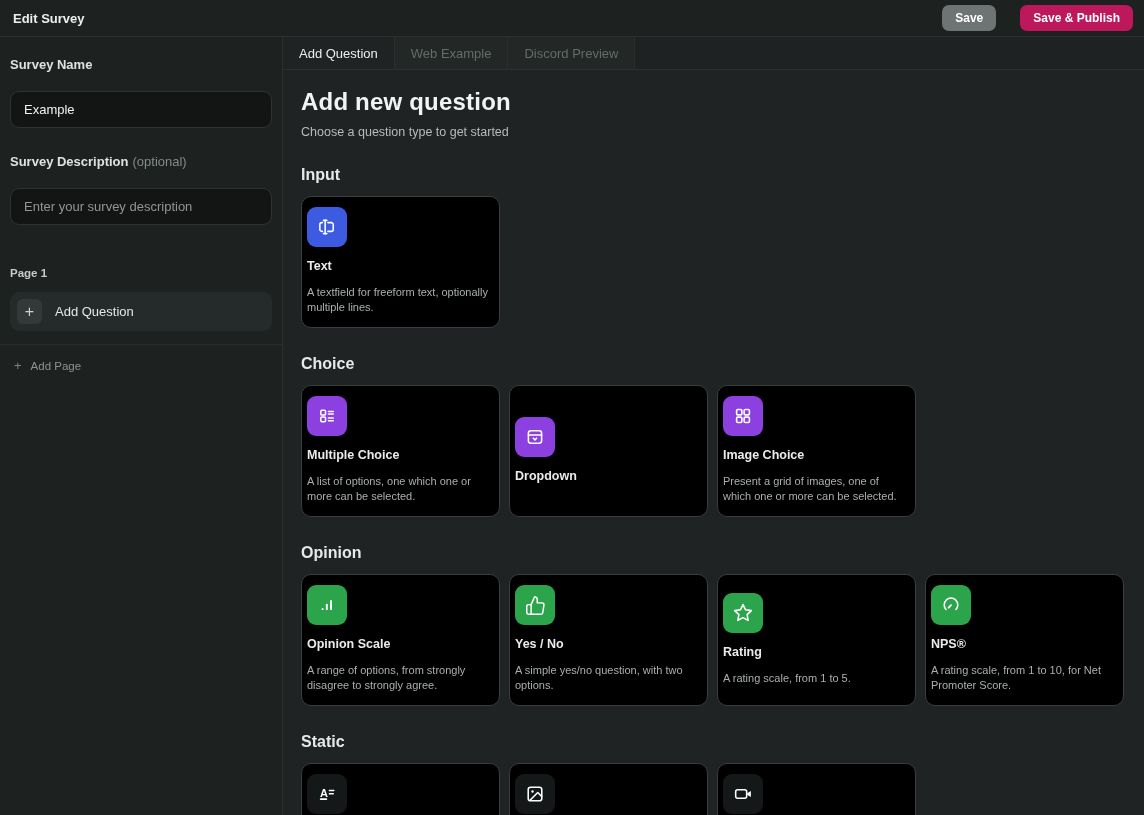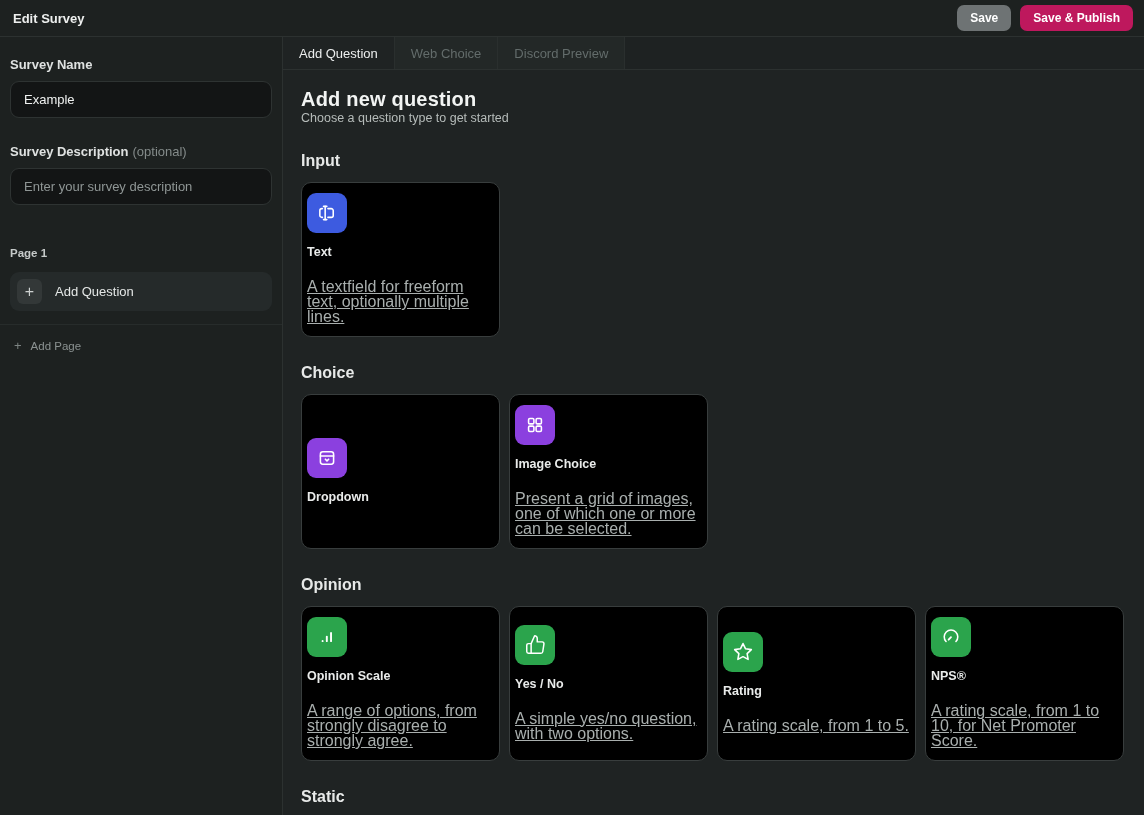"Save" .topbar-actions { gap: 9px -> 24px }
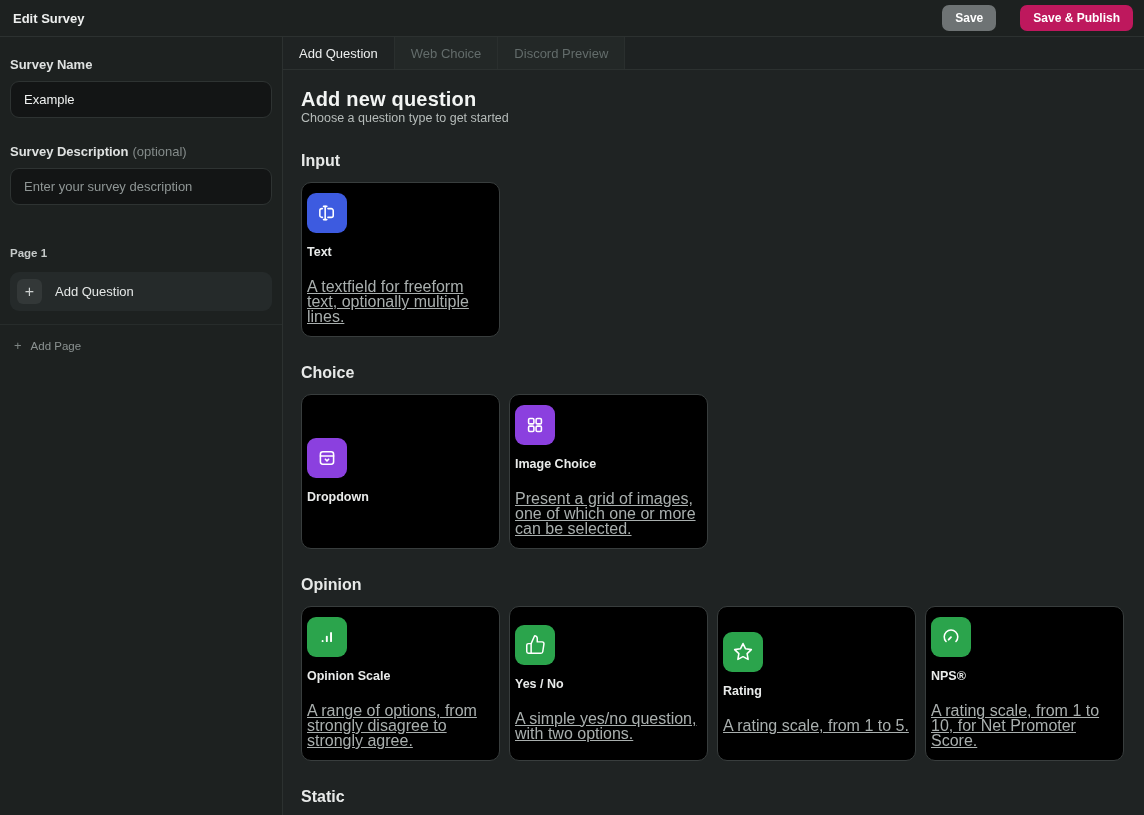"Web Choice" button.tab { text: Choice -> Example }
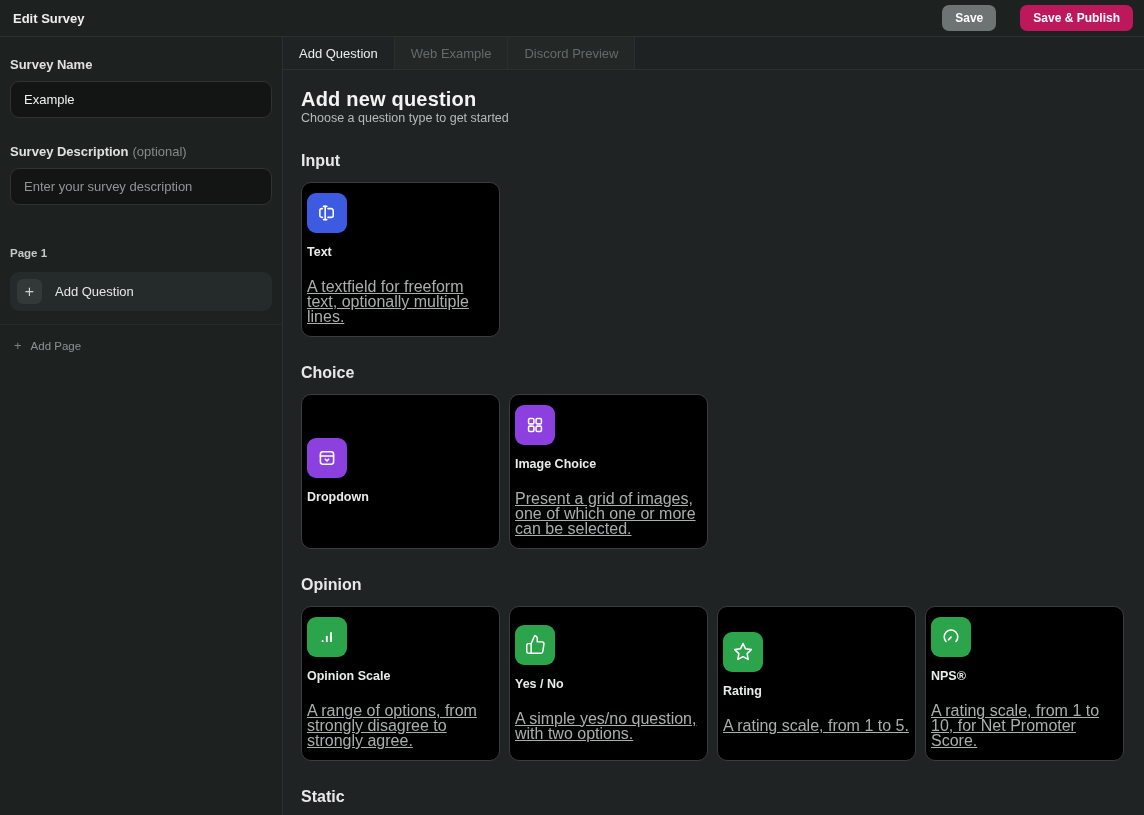"Example" .text-input { margin-top: 9px -> 19px }
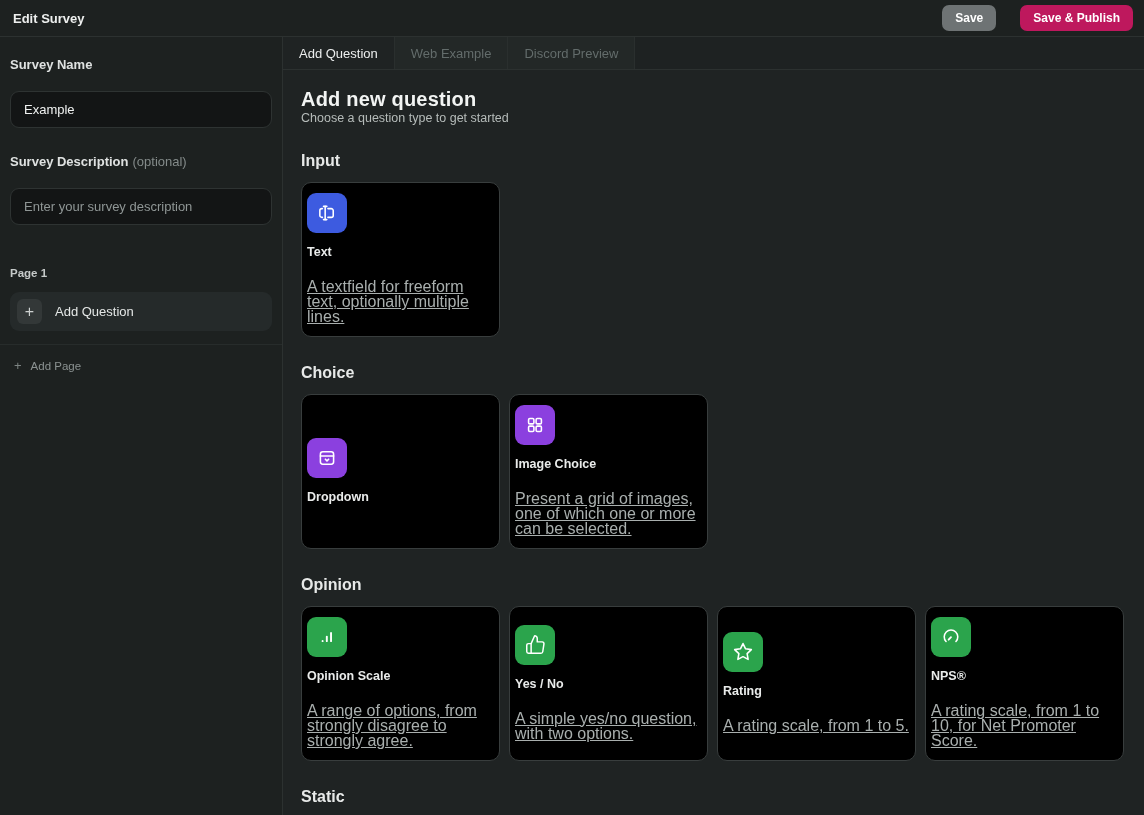"Add new question" .page-heading { font-size: 20px -> 24px }
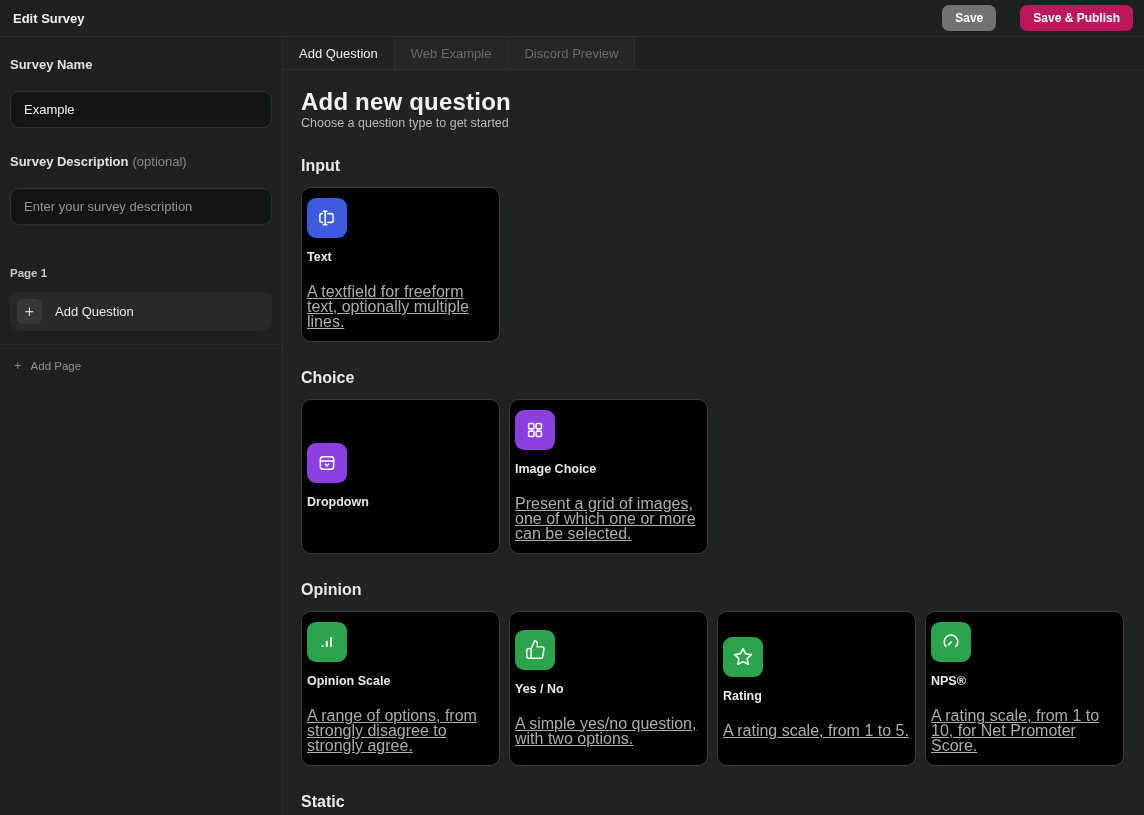"Choose a question type to" .page-subheading { margin-top: 0 -> 9px }
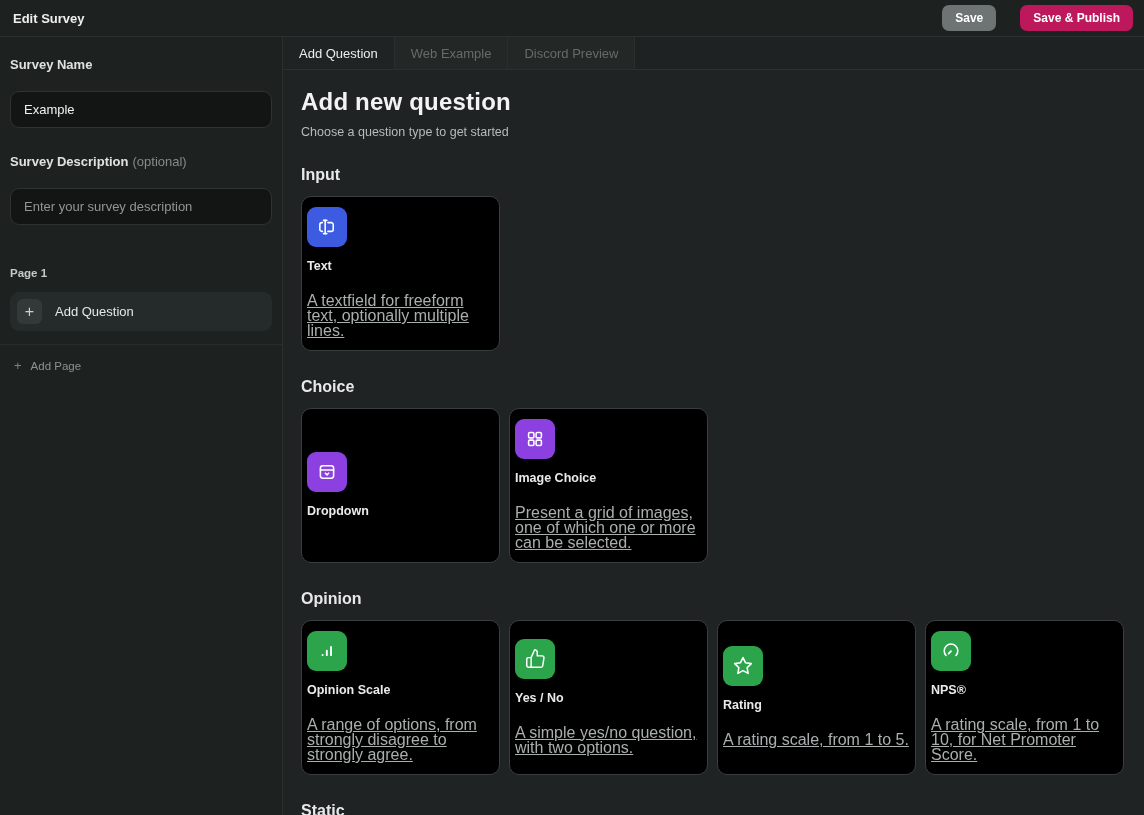"A textfield for freeform text," .card-desc { font-size: 16px -> 11px; margin-top: 20px -> 12px; text-decoration: underline -> none }
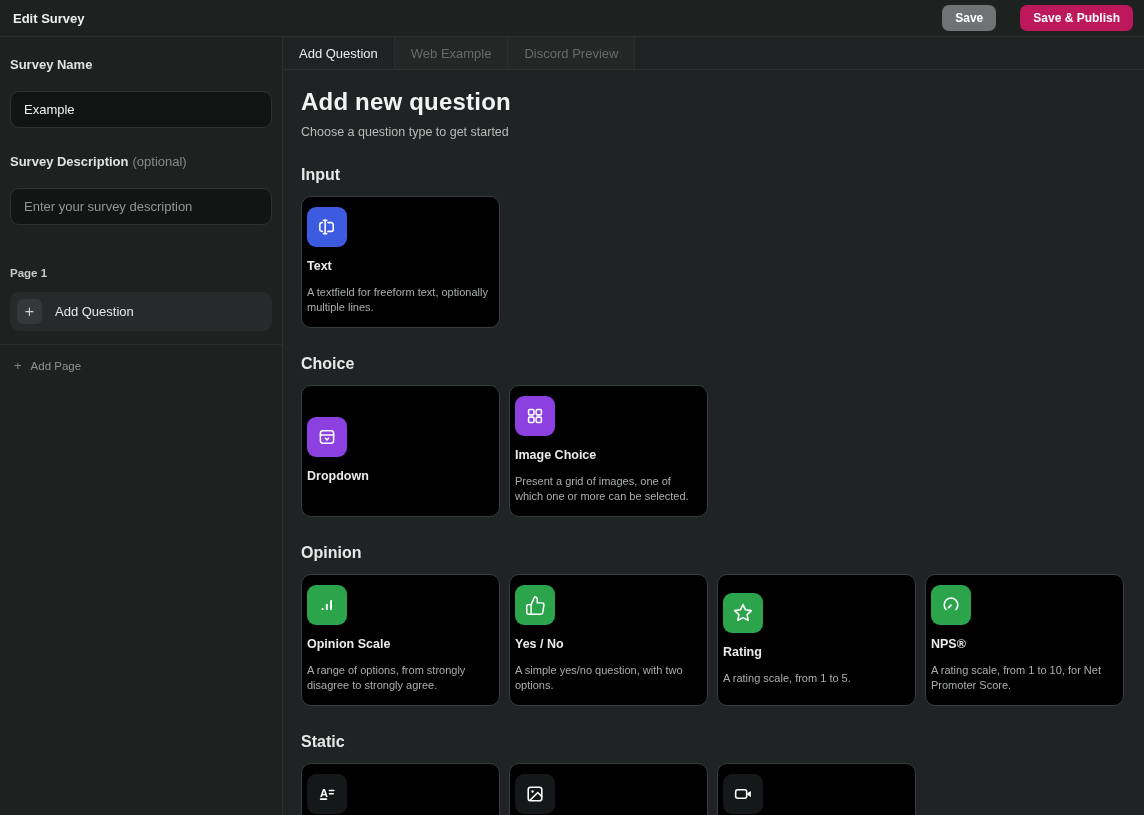"Multiple Choice" button.card { html: none -> <button> <div> <svg> <rect></rect> <rect></rect> <path></path> </svg> </div> <div>Multiple Choice</div> <div>A list of options, one which one or more can be selected.</div> </button> }
